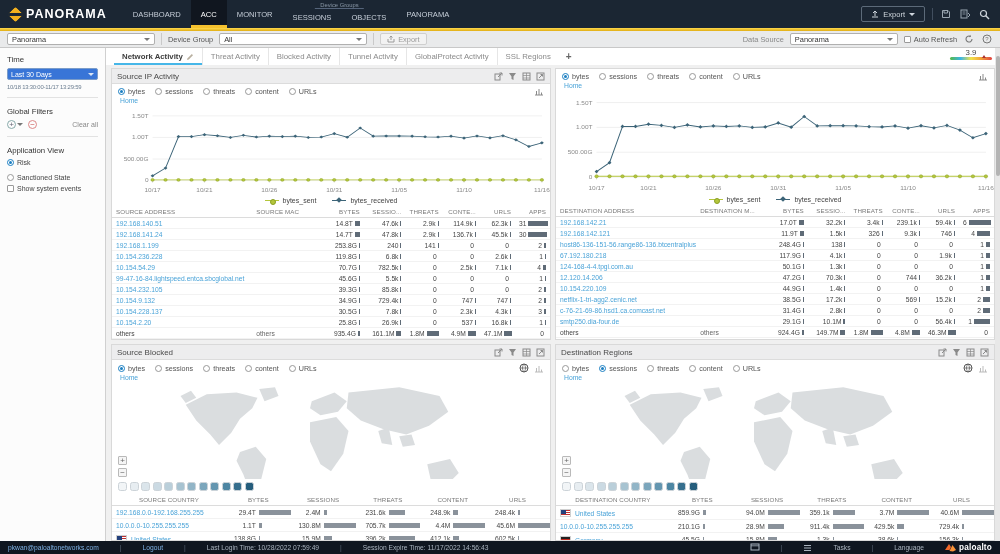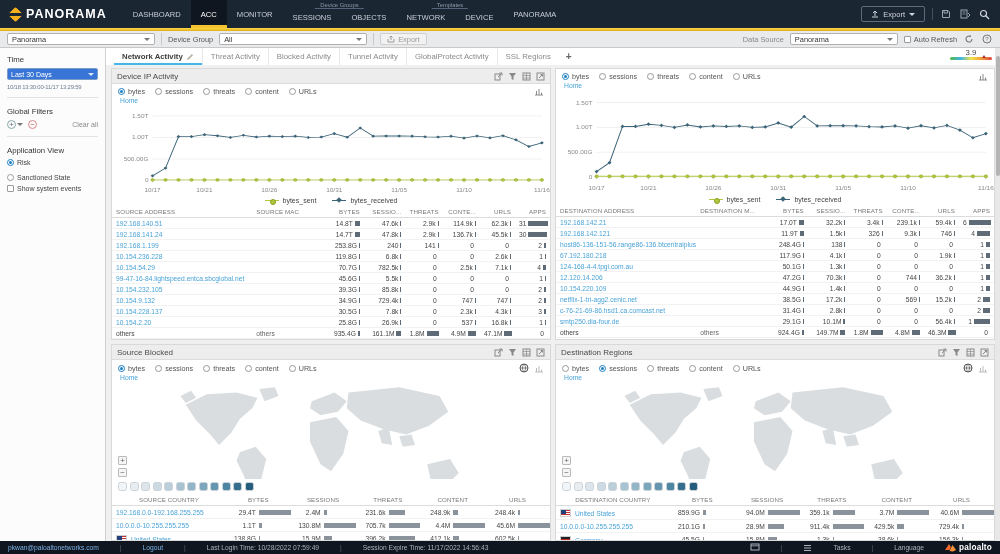"NETWORK" div.nav-group { html: <div> <span>Templates</span> <a>NETWORK</a> <a>DEVICE</a> </div> -> none }
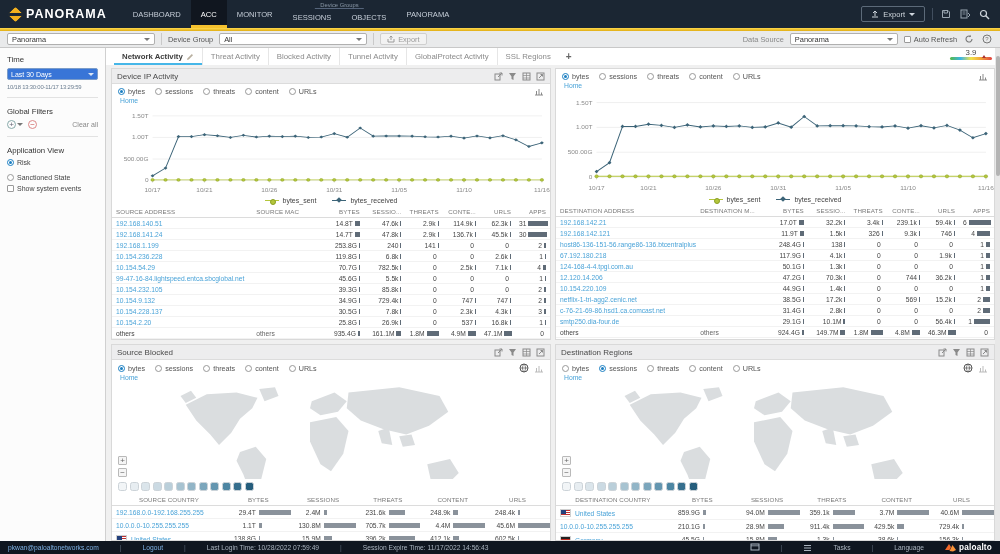"Device IP Activity" span.ptitle { text: Device -> Source }
